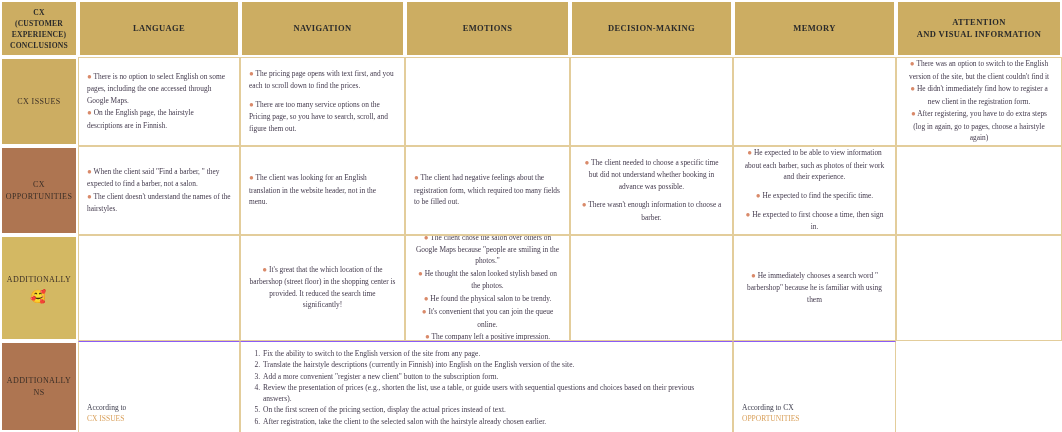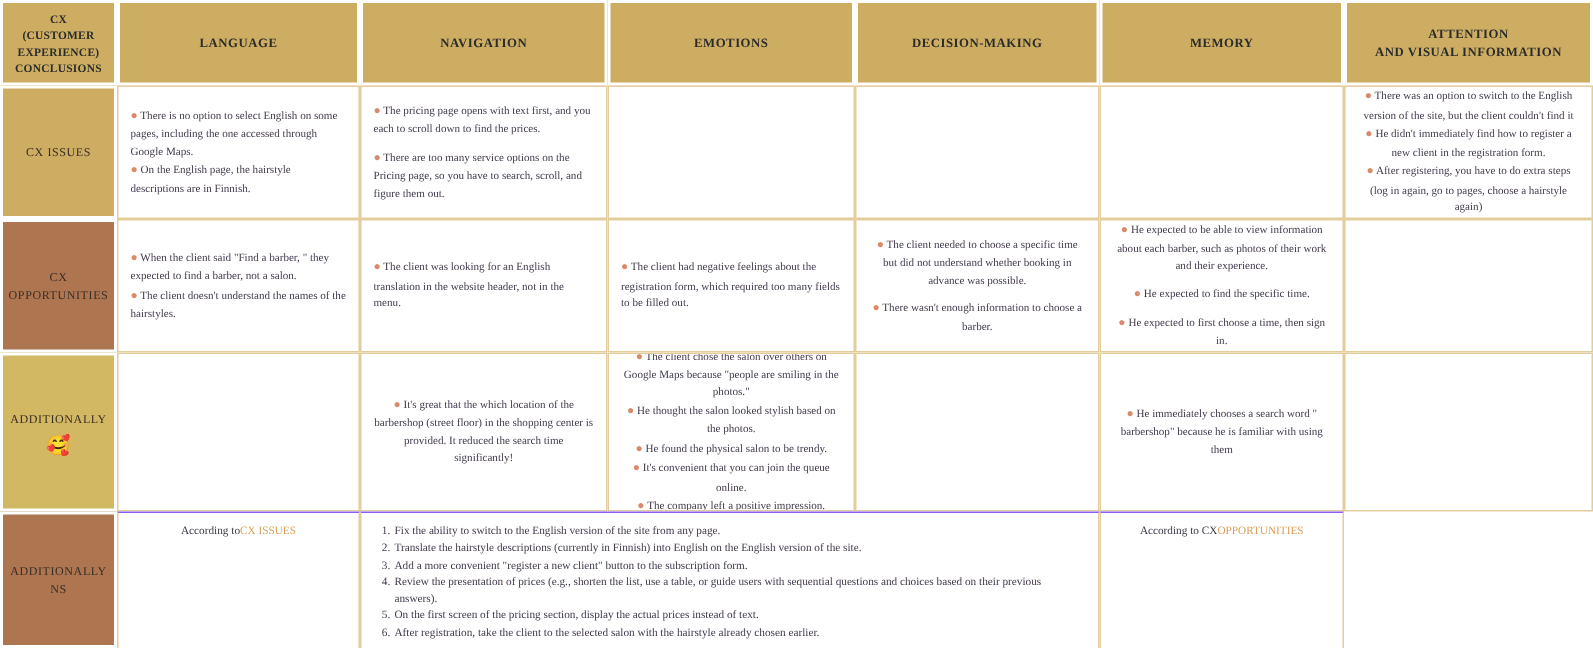"According to" .acc-label { flex-direction: row -> column; justify-content: center -> flex-end }
